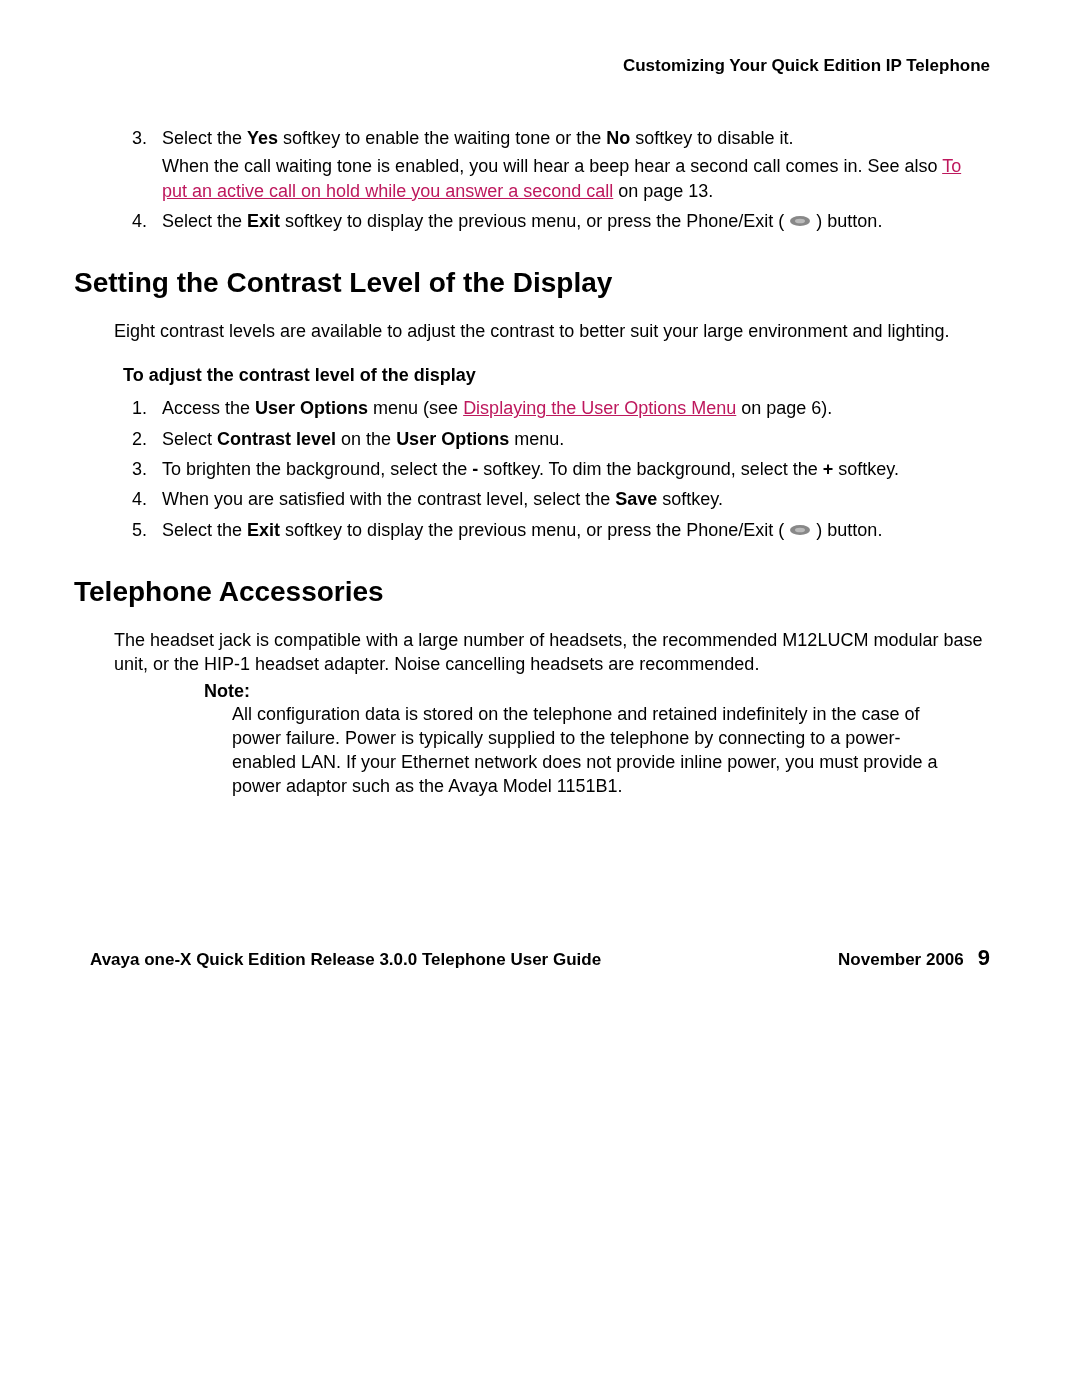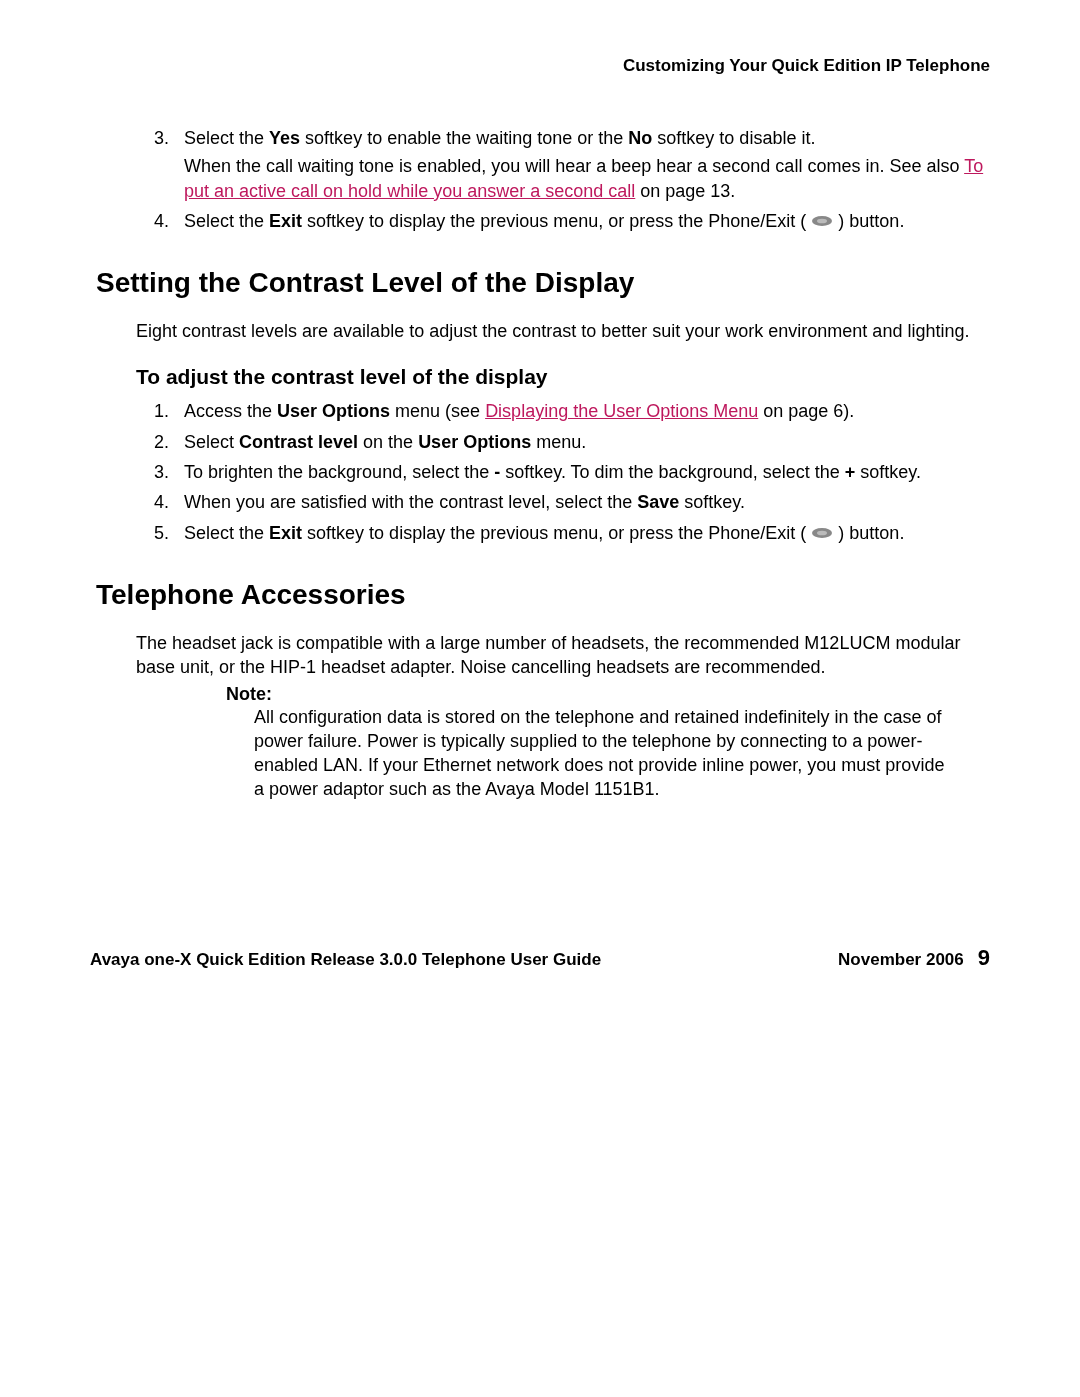"Customizing Your Quick Edition IP" .page { padding: 56px 90px 30px 86px -> 56px 90px 30px 64px }
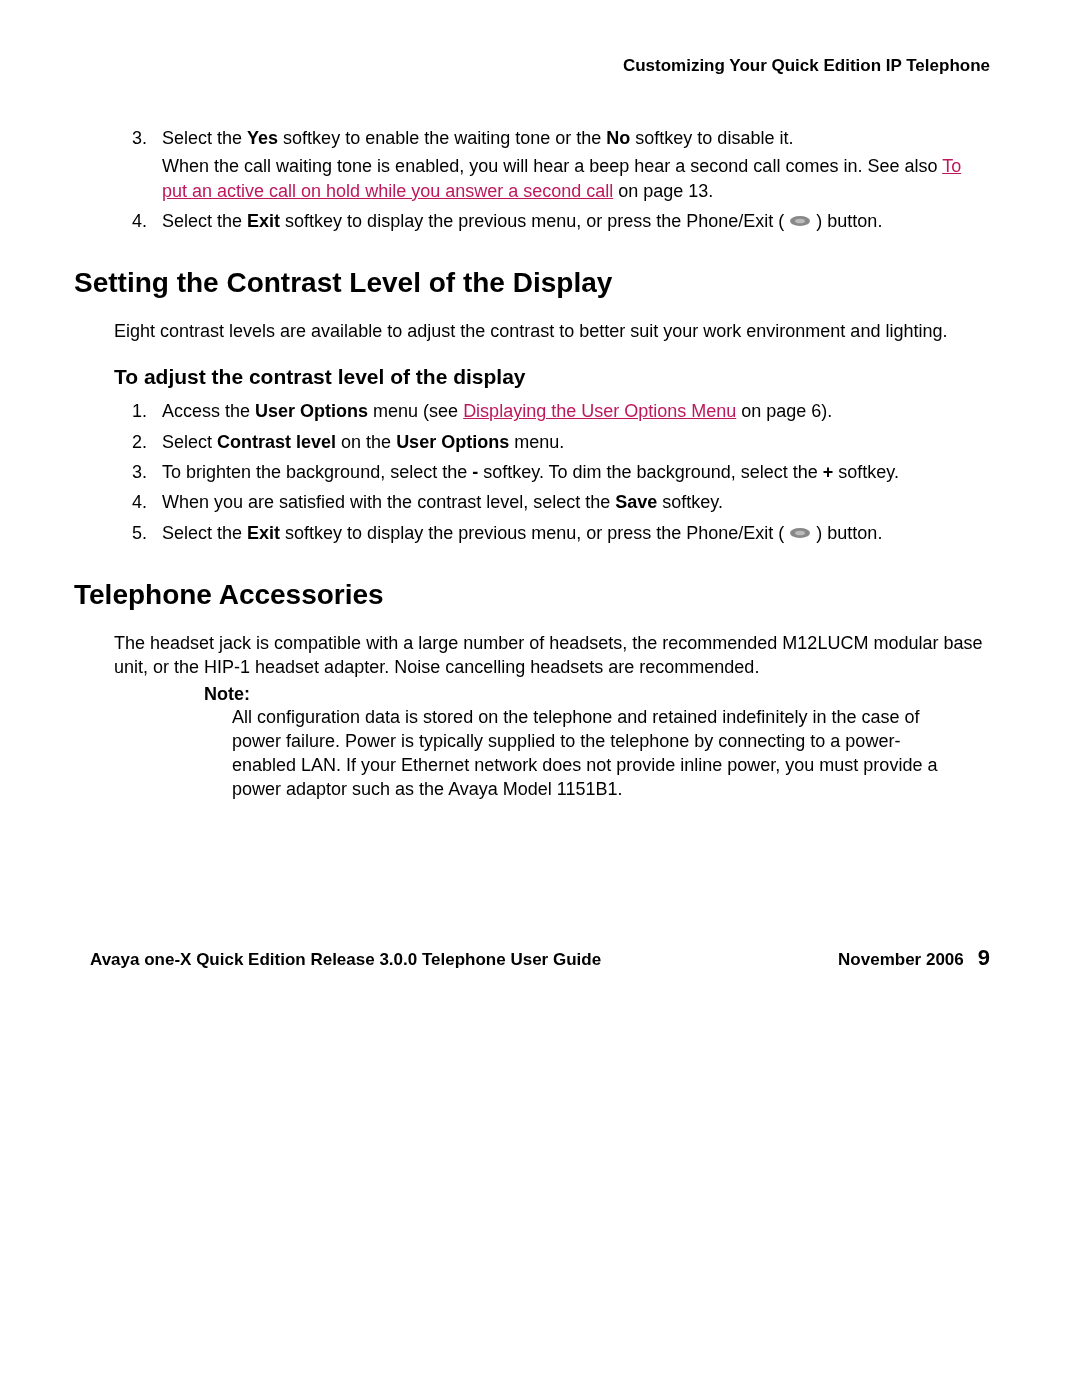"Eight contrast levels are available" div.para { text: work -> large }
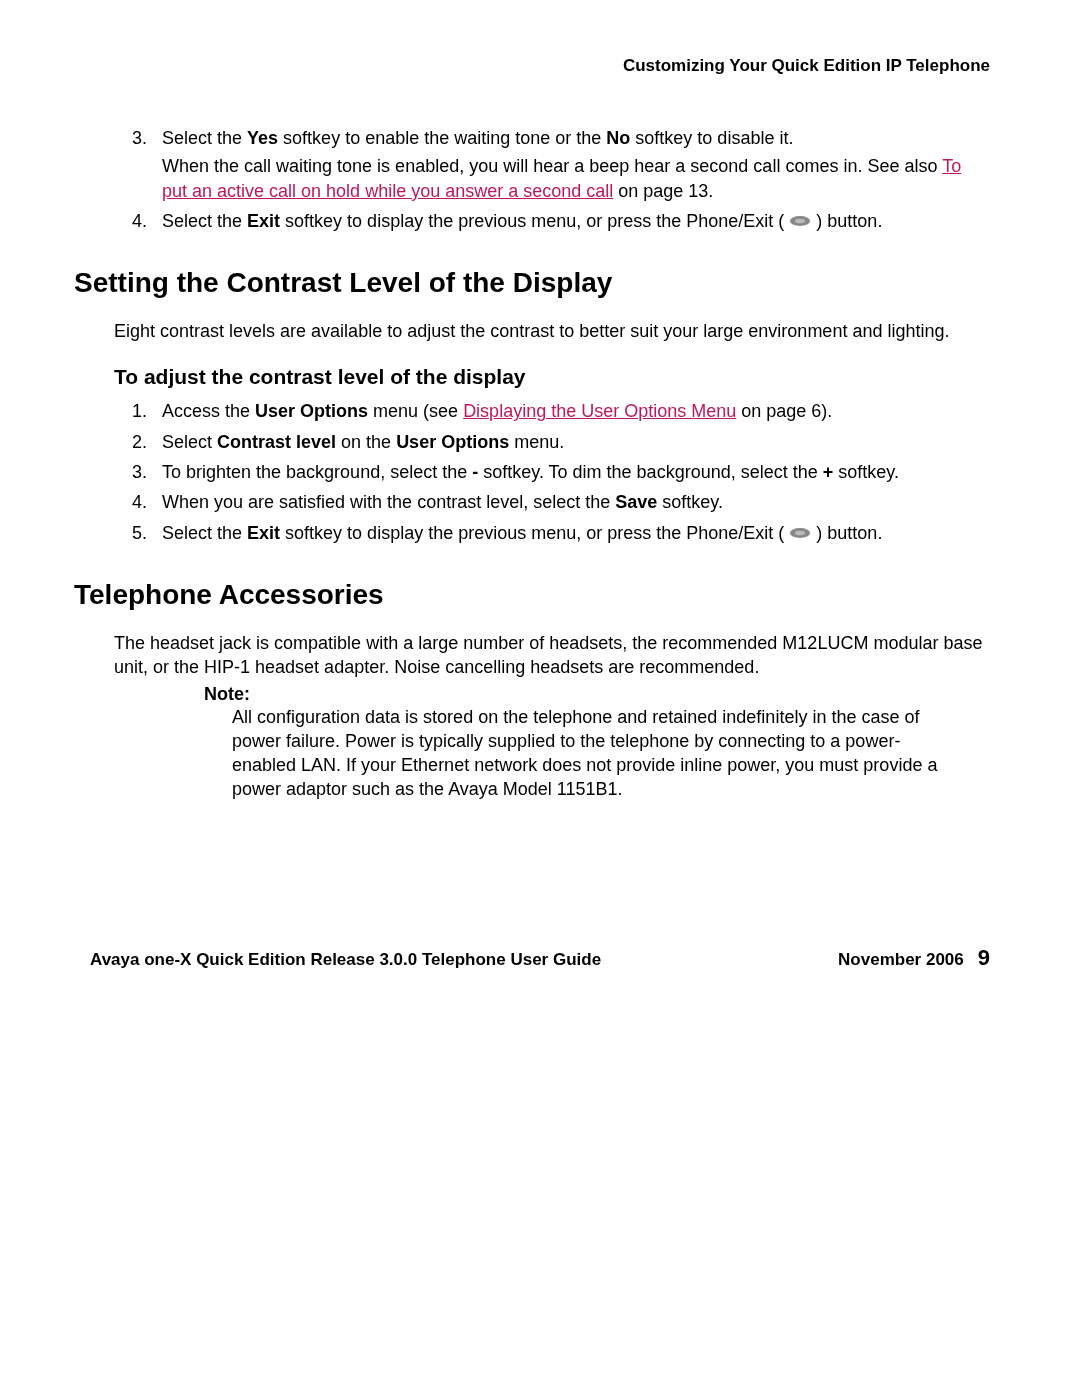"To adjust the contrast level" .h3 { font-size: 21px -> 18px; margin-left: none -> 9px }
